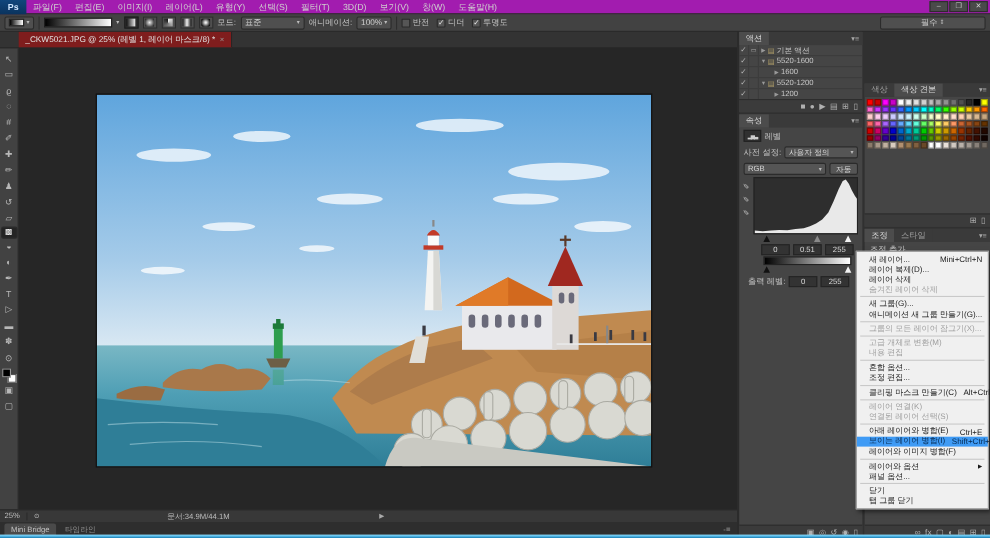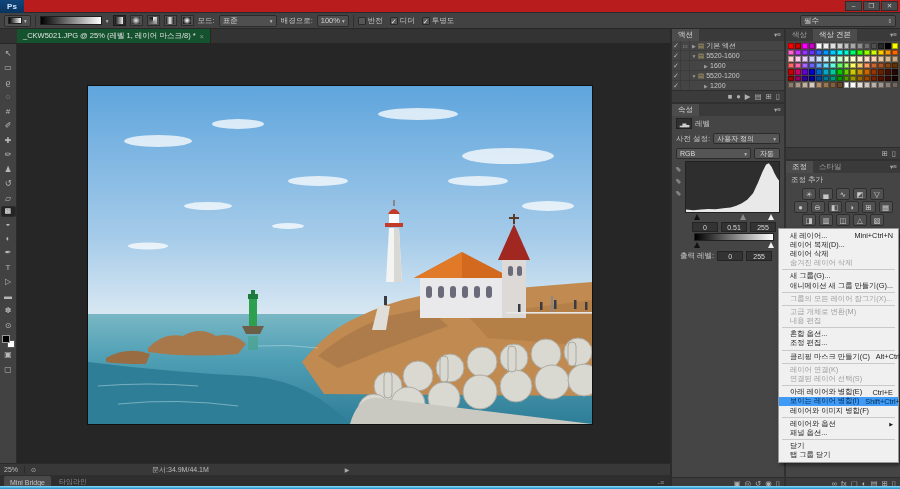"Ps" #titlebar { background: #b91c1c -> #a21caf }
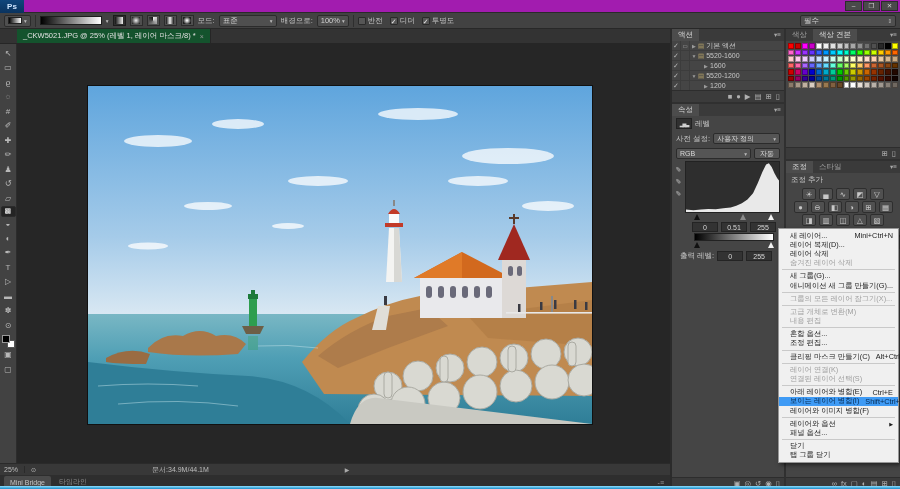"파일(F)" div { html: none -> <div> <span>파일(F)</span> <span>편집(E)</span> <span>이미지(I)</span> <span>레이어(L)</span> <span>유형(Y)</span> <span>선택(S)</span> <span>필터(T)</span> <span>3D(D)</span> <span>보기(V)</span> <span>창(W)</span> <span>도움말(H)</span> </div> }
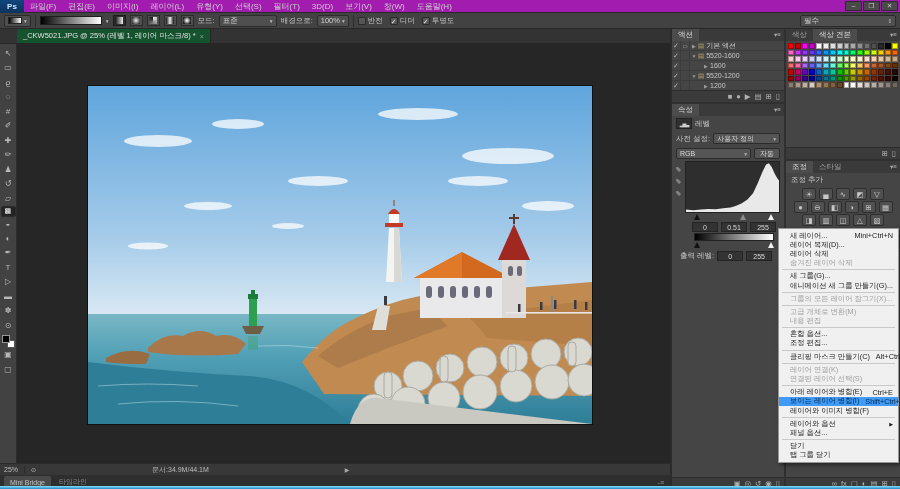"배경으로:" span.olabel { text: 배경으로 -> 애니메이션 }
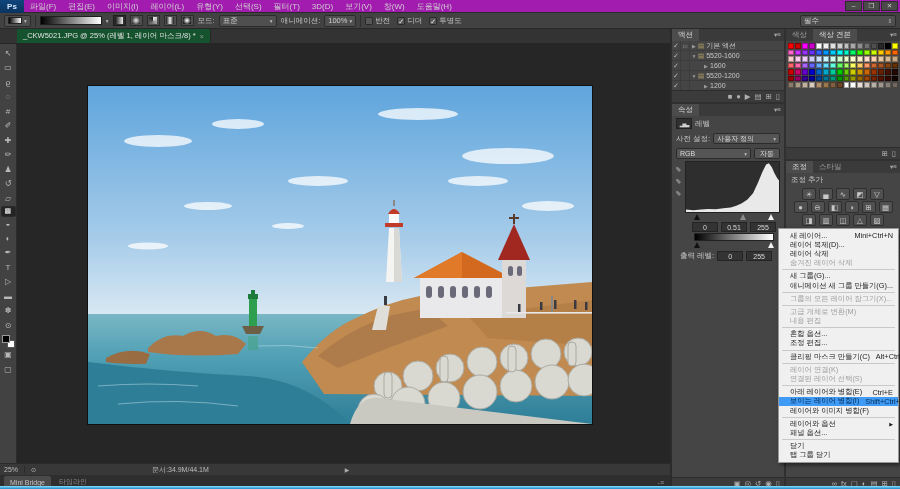"필수" #workspace { justify-content: space-between -> center }
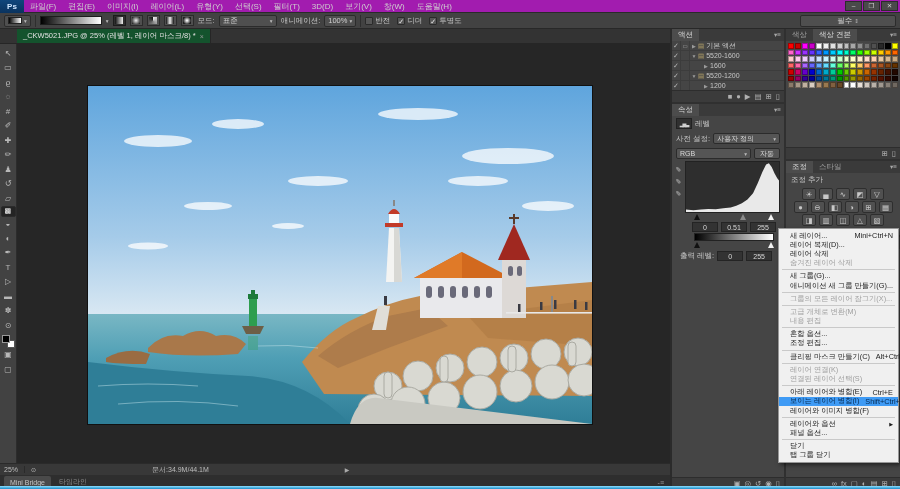"_CKW5021.JPG @ 25% (레벨 1," .dtab.active { background: #14532d -> #7f1d1d }
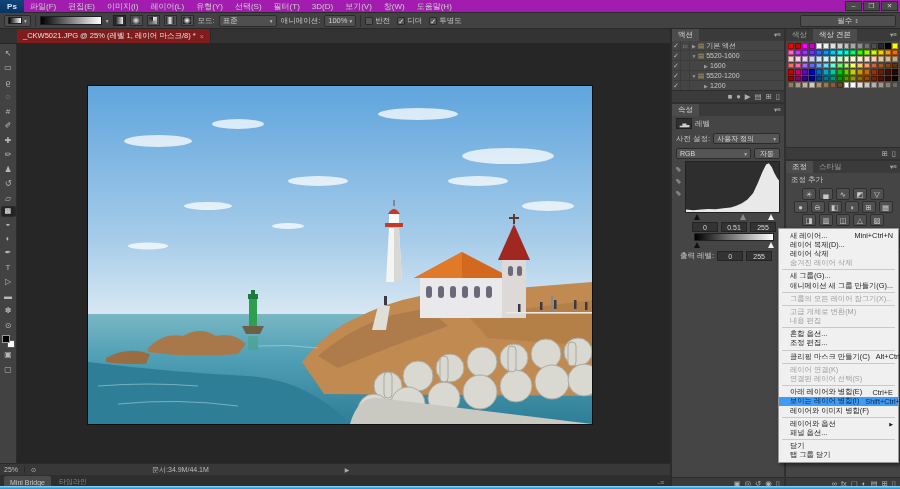"색상" #swatches-panel { margin-top: none -> 47px }
